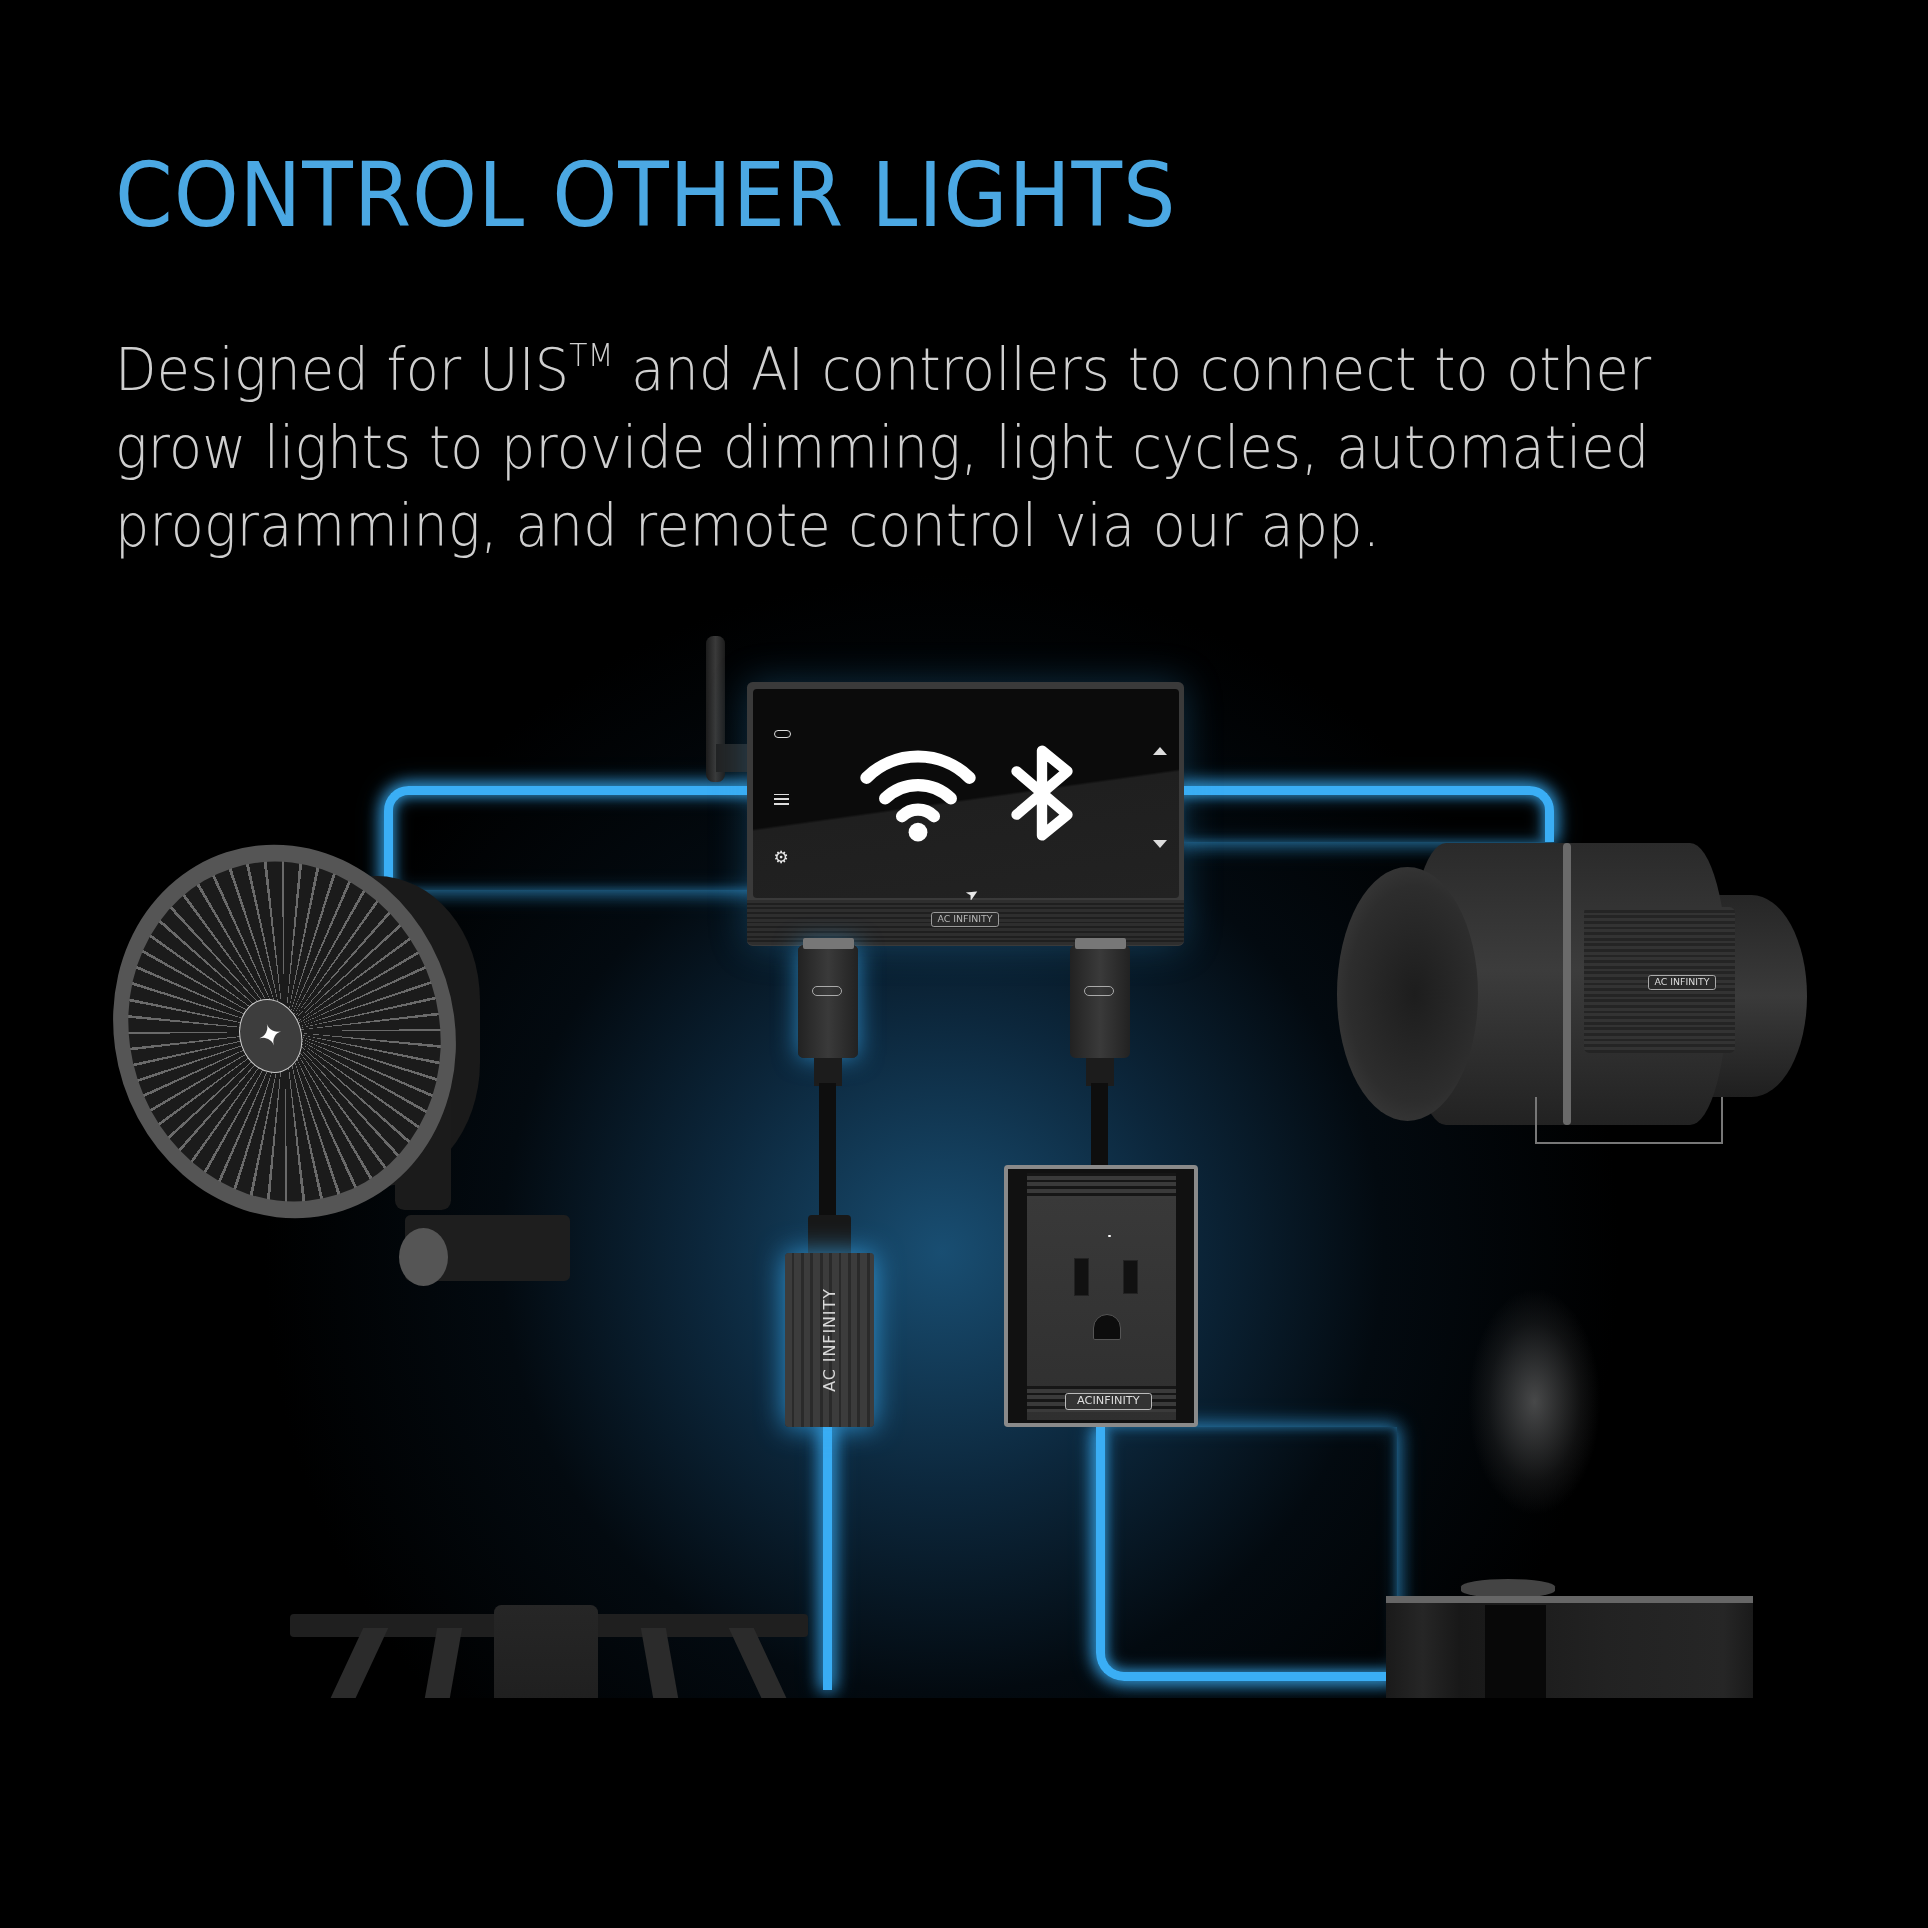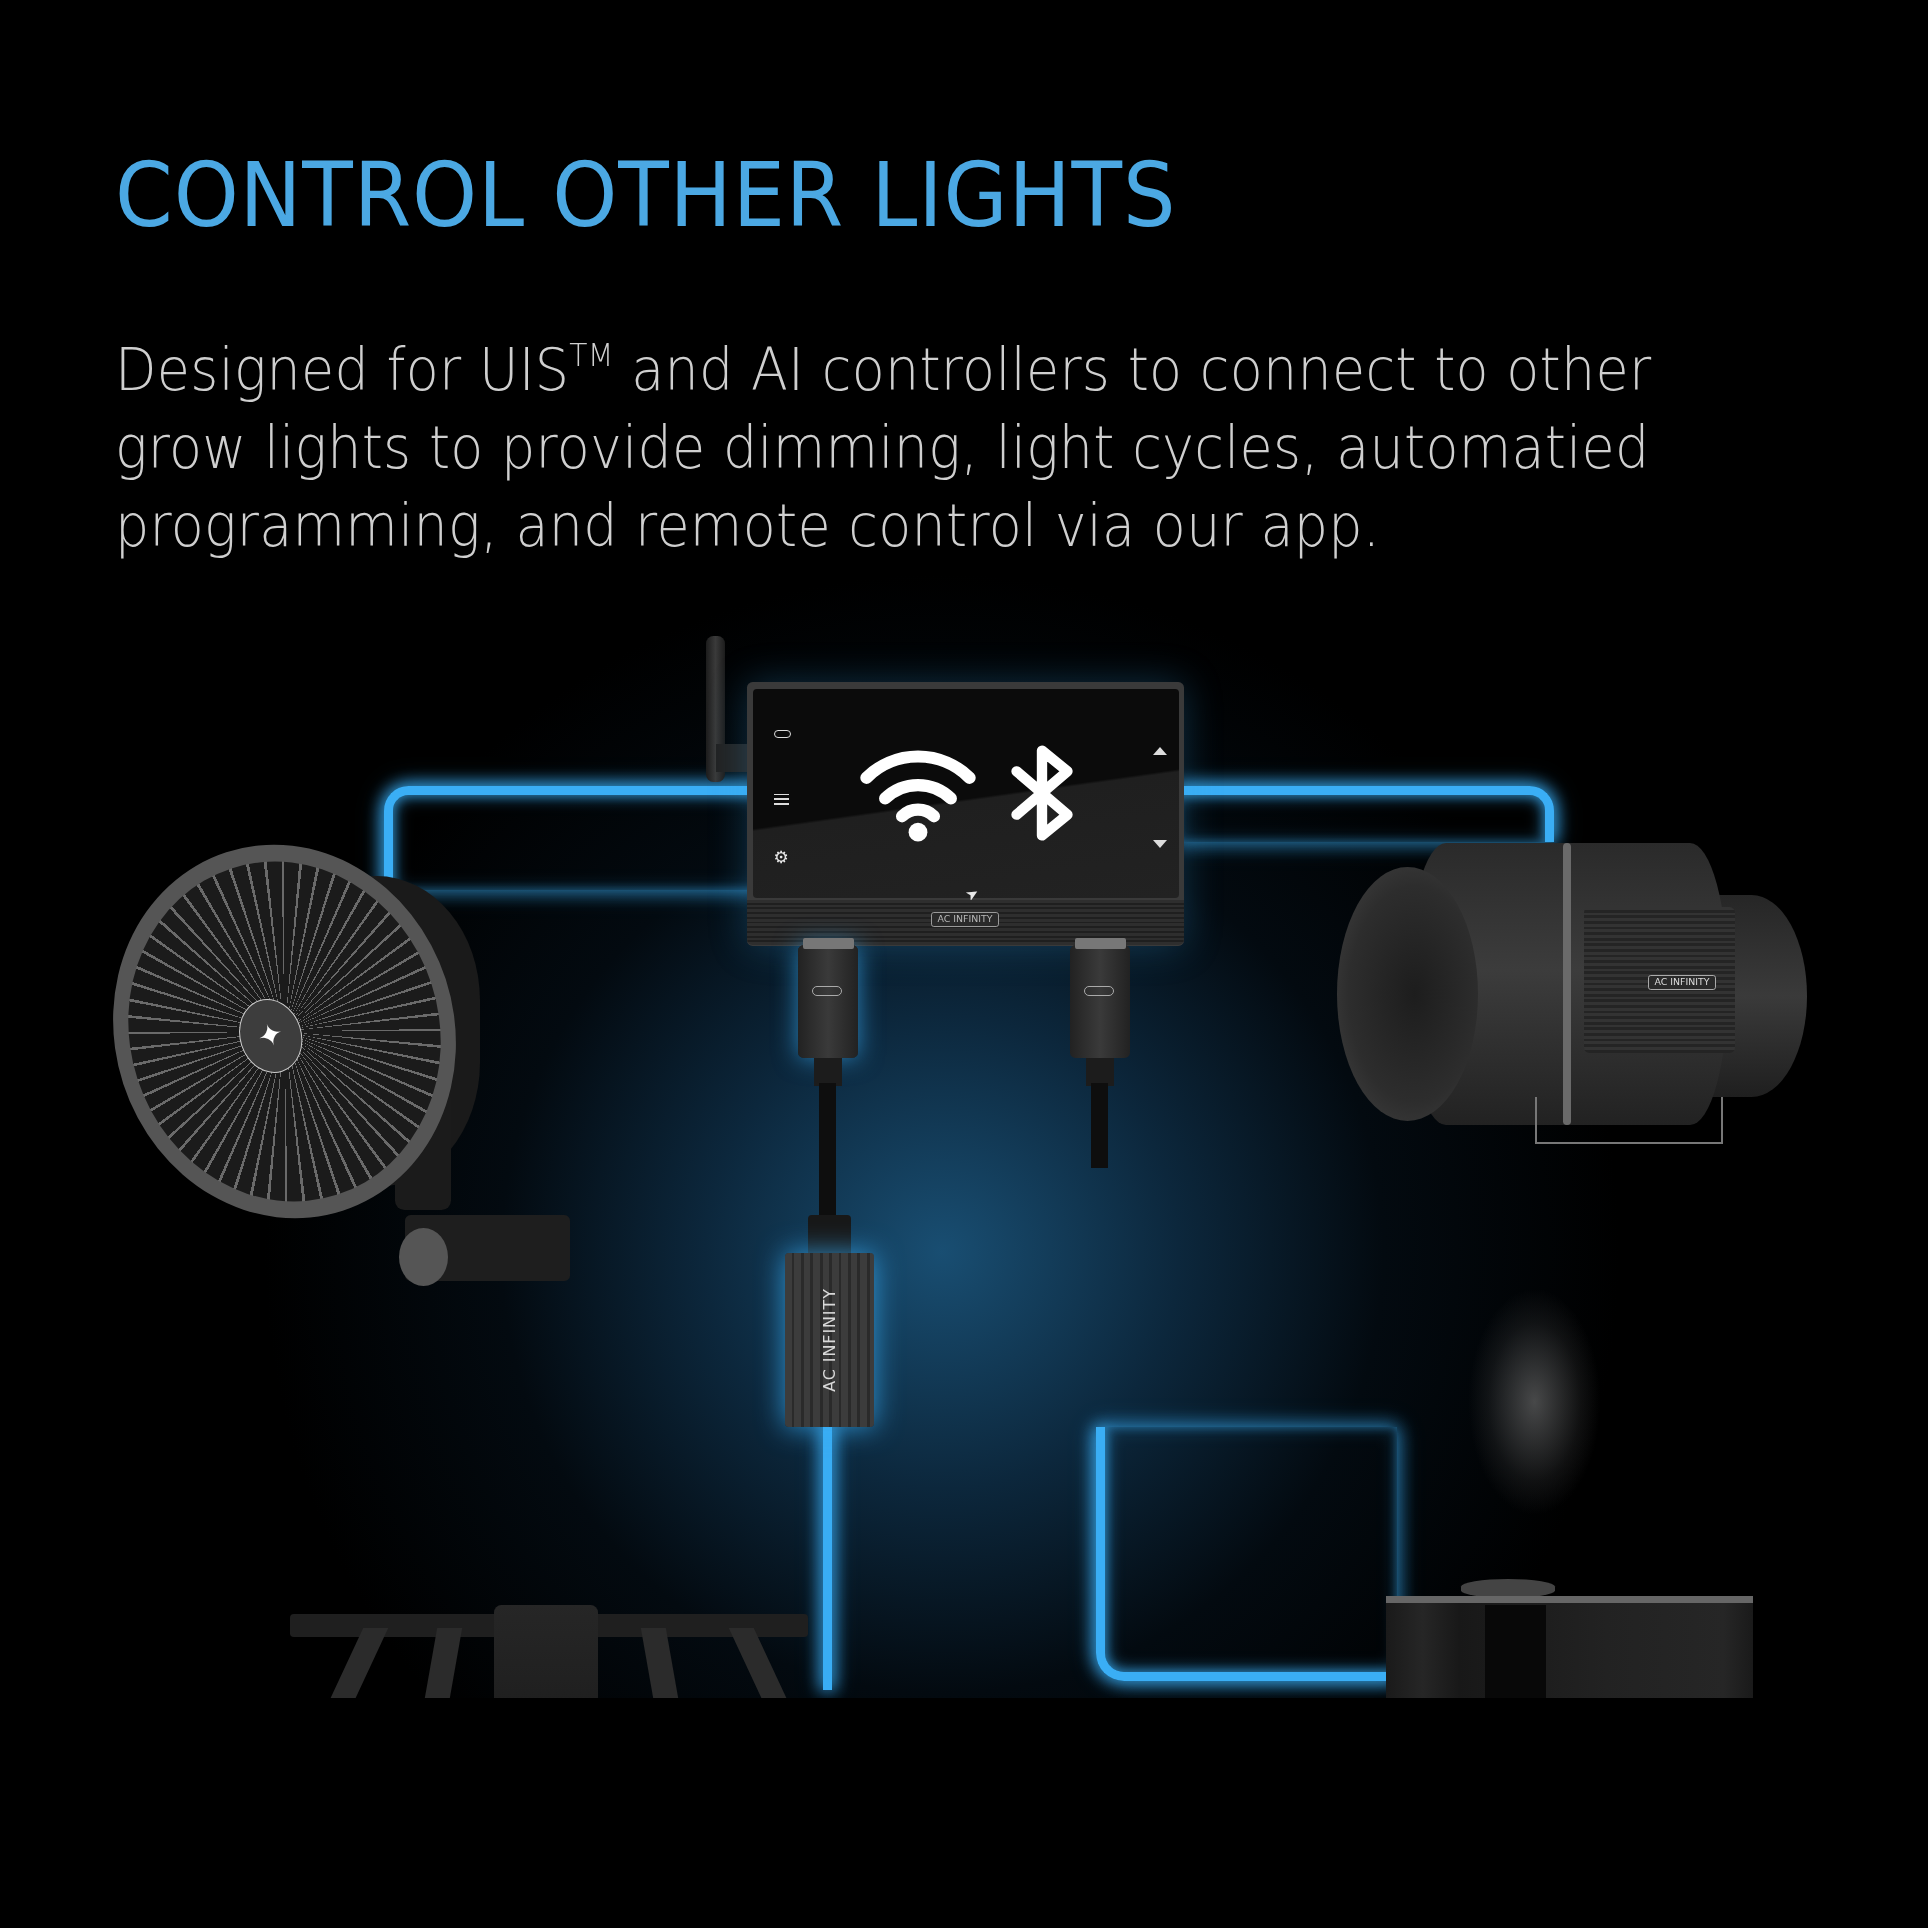"ACINFINITY" div.outlet { html: none -> <div> <div> <div> <div></div> <div></div> <div></div> <div></div> <div></div> <div></div> <div>ACINFINITY</div> </div> </div> </div> }
